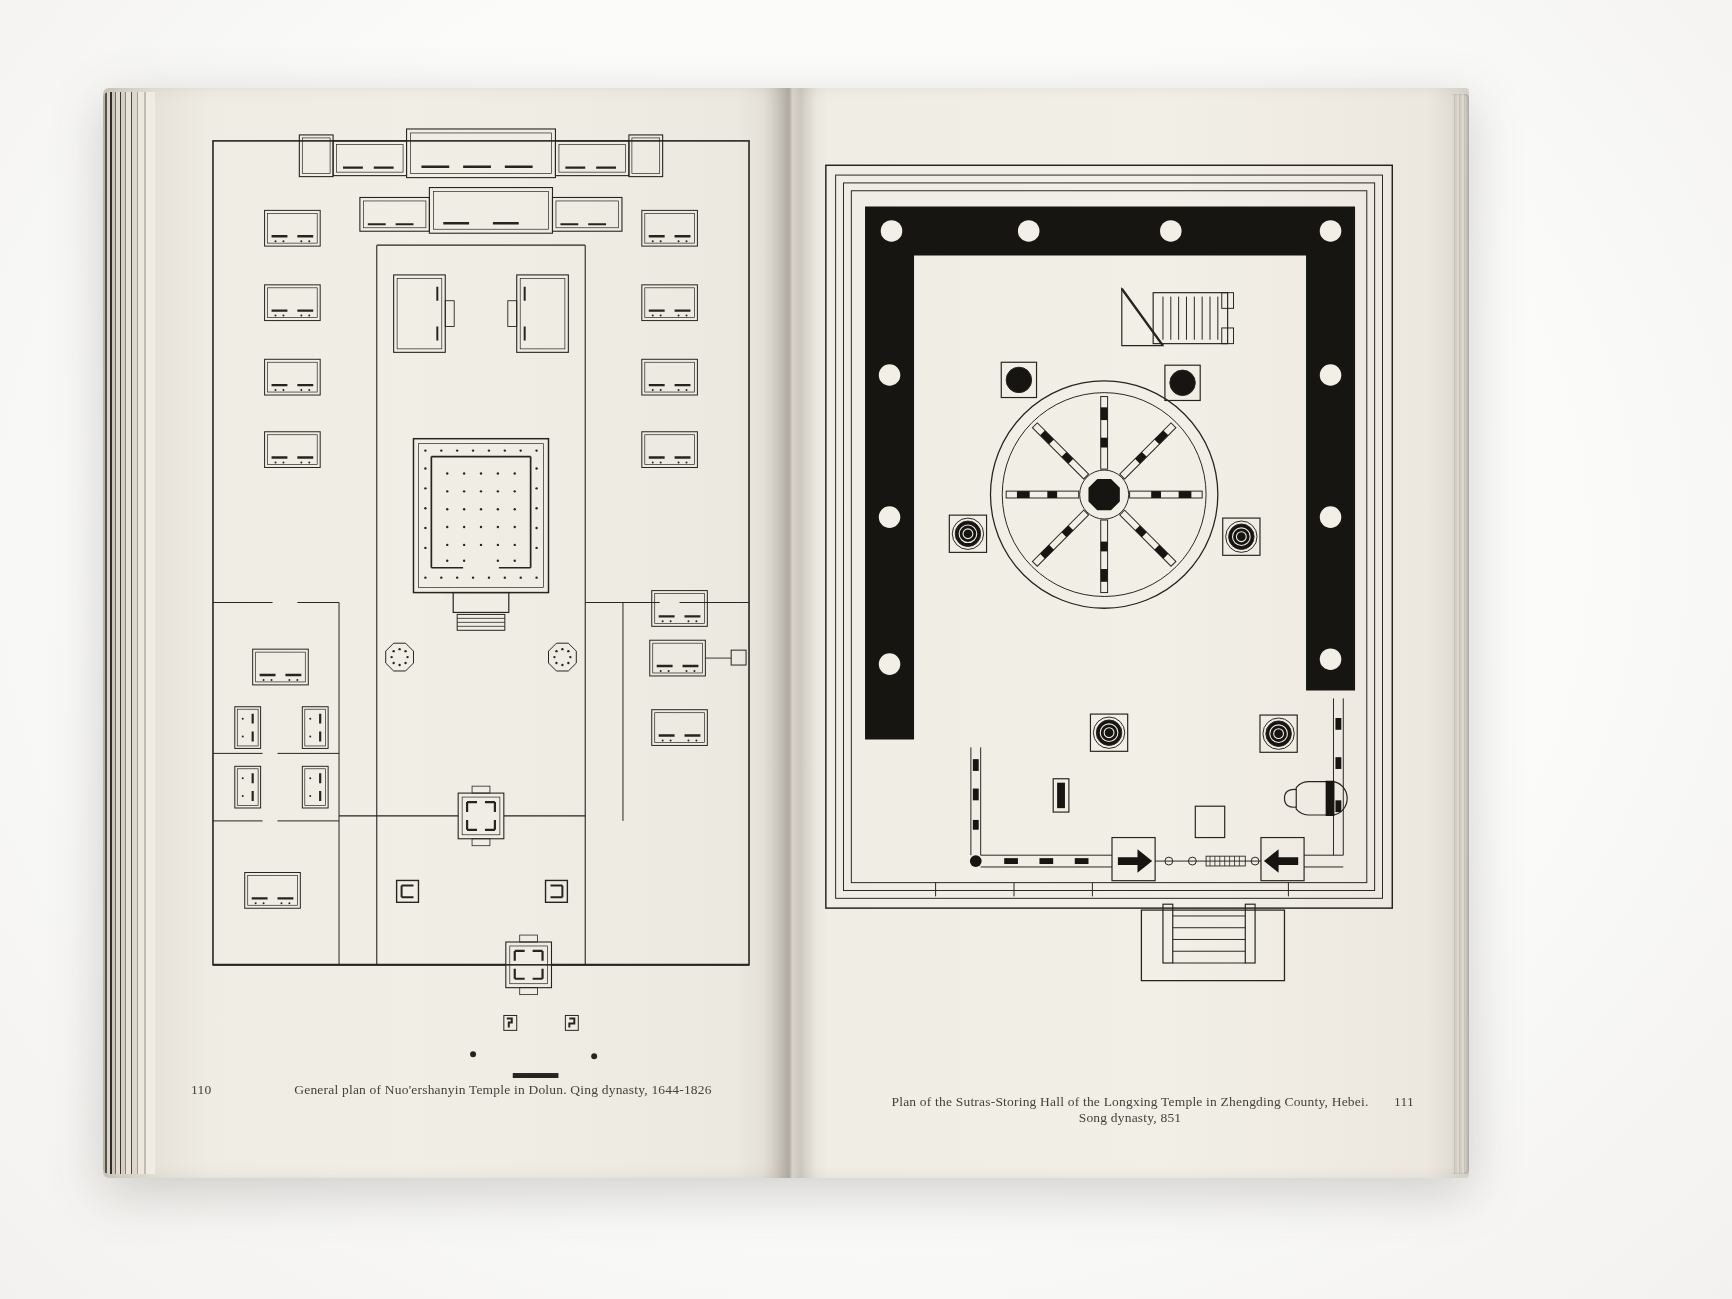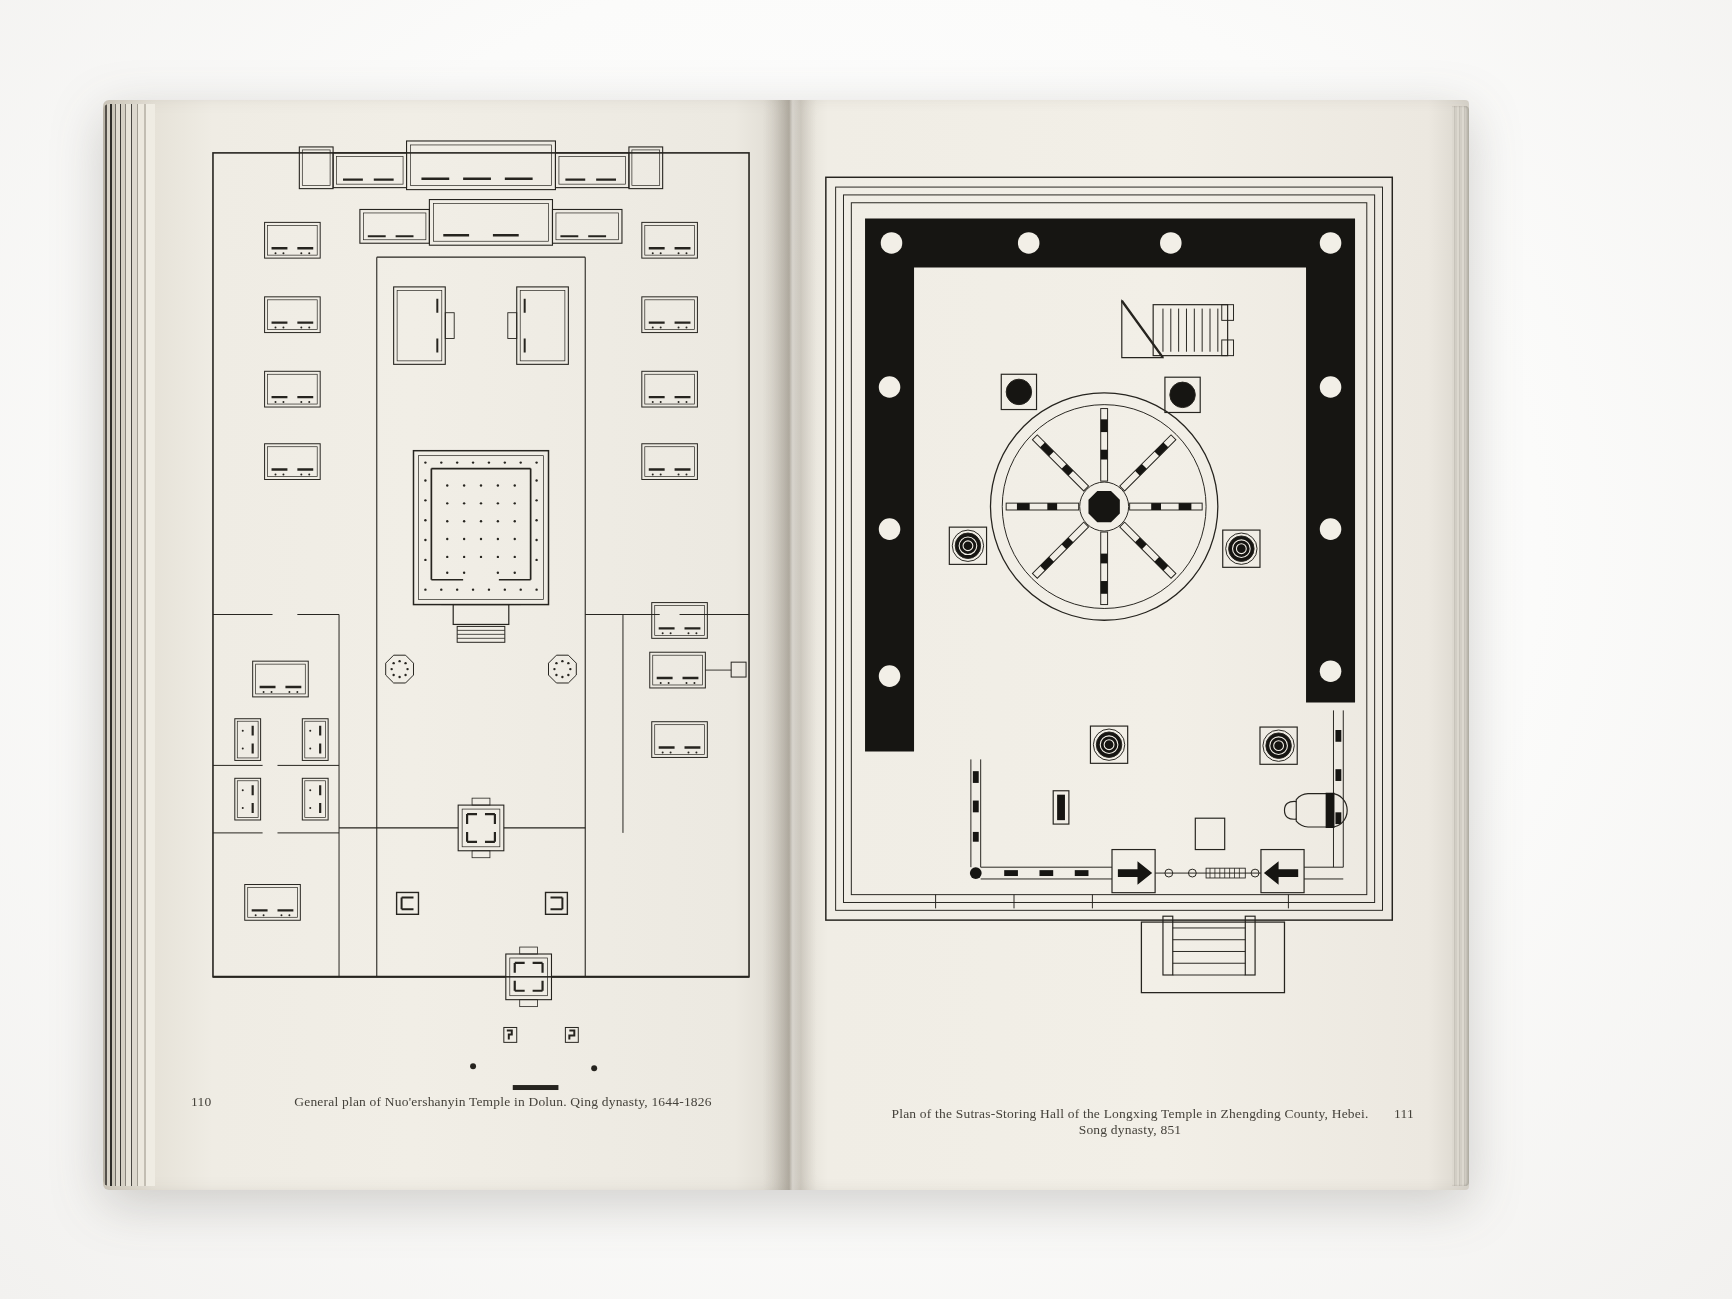"110" .book { top: 100px -> 88px }
